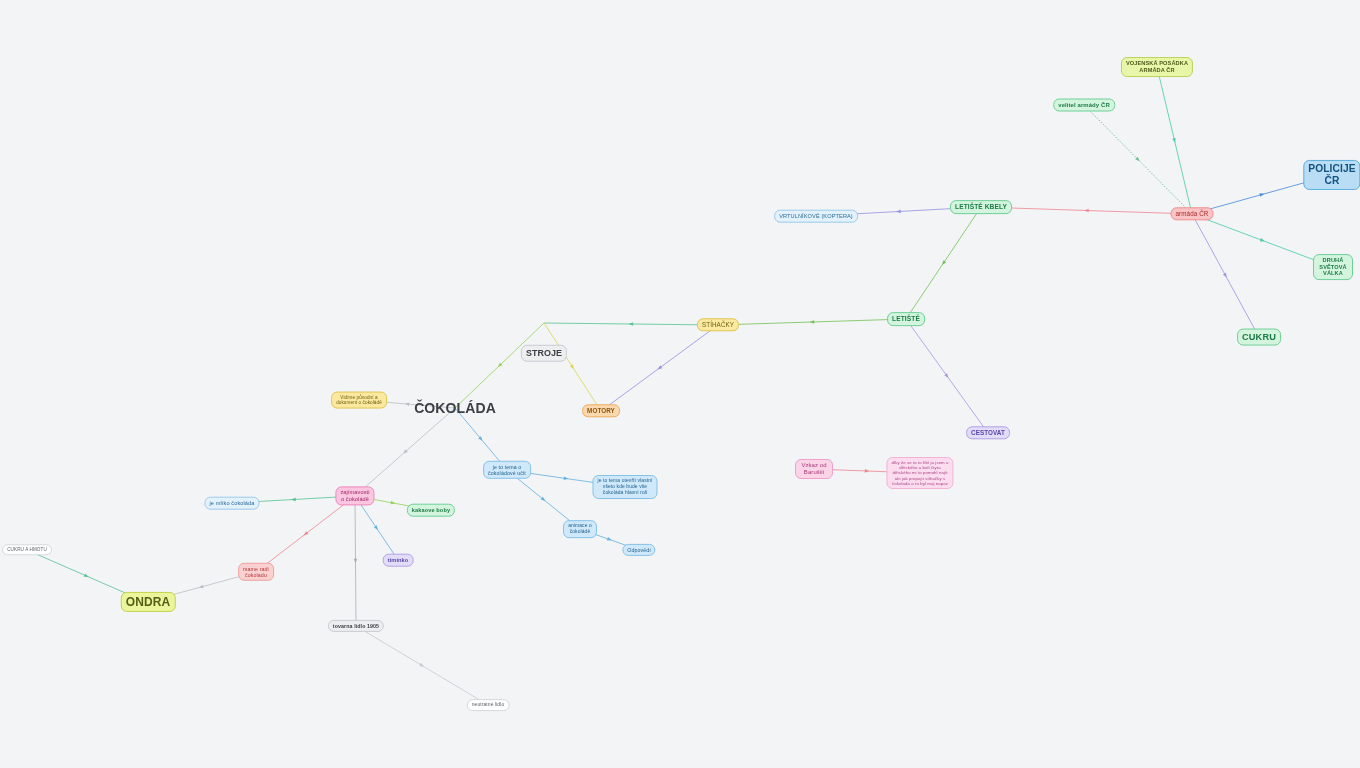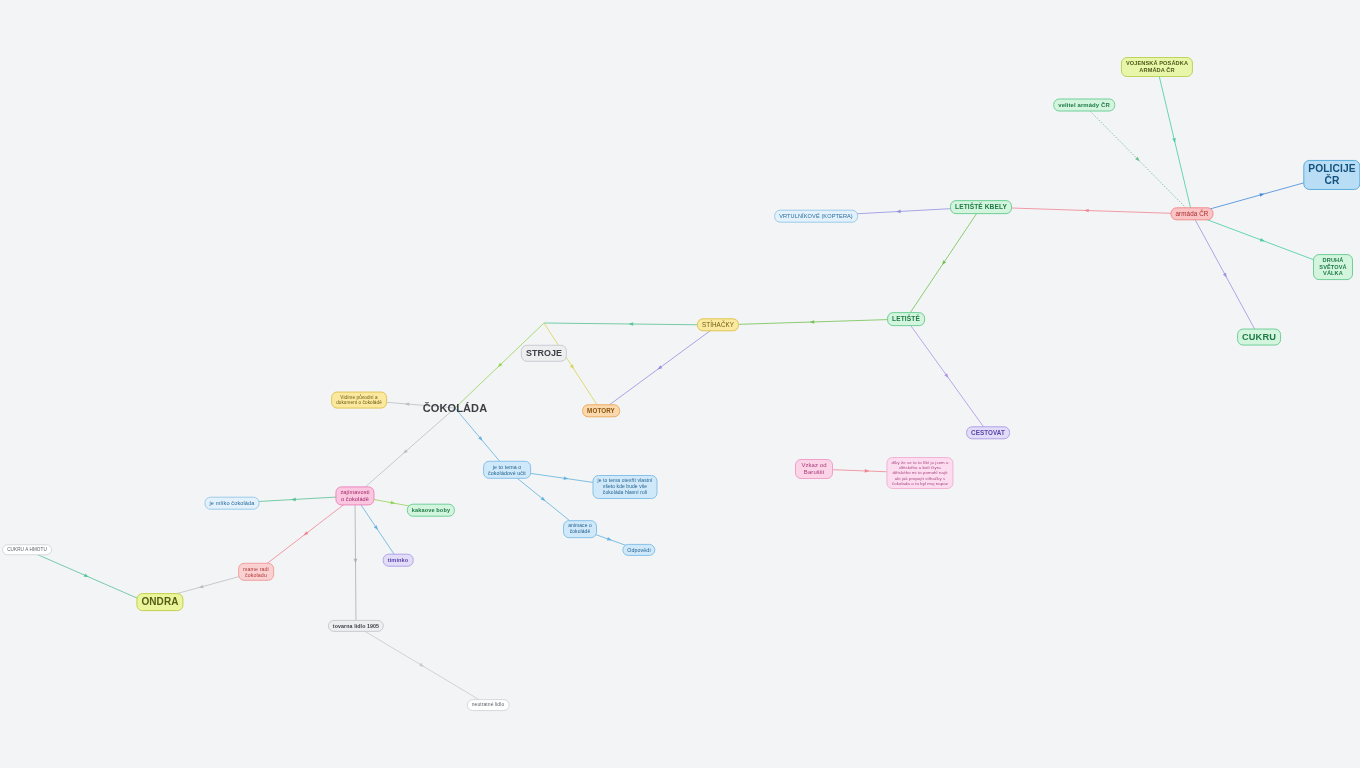"ČOKOLÁDA" div.node { font-size: 11px -> 14px }
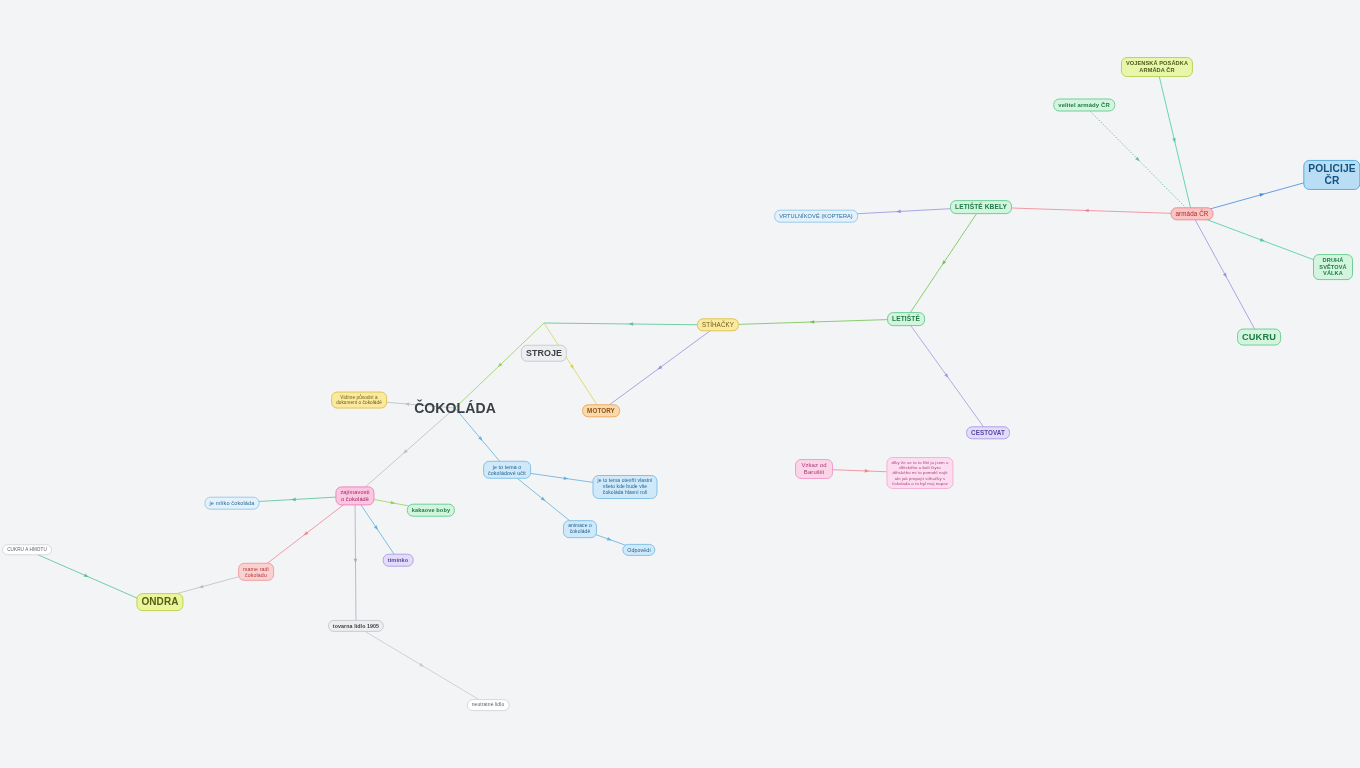"ONDRA" div.node { font-size: 10px -> 12px; left: 160px -> 148px }
